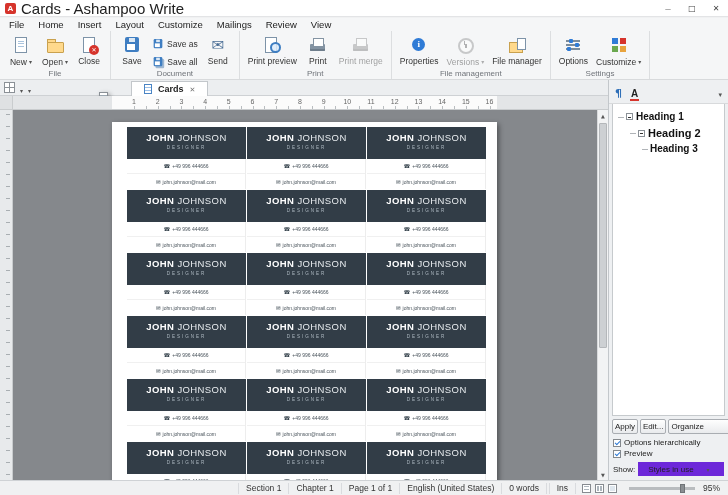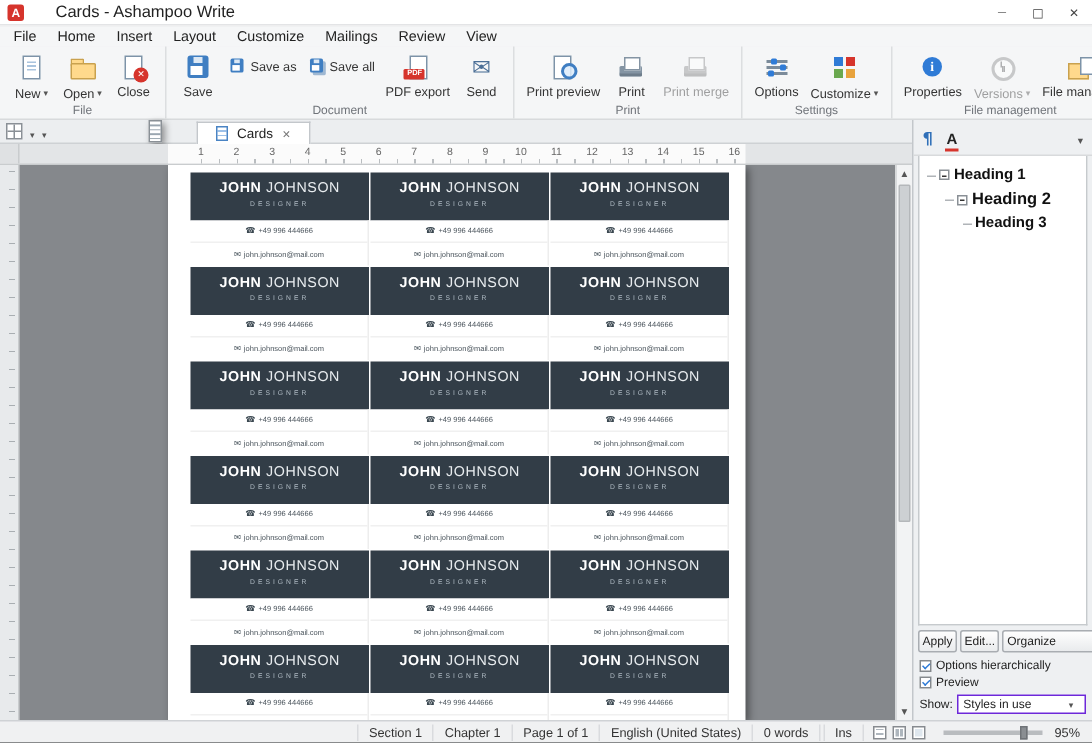"Cards - Ashampoo Write" .window-title { font-size: 11px -> 15px; margin-left: 21px -> 5px }
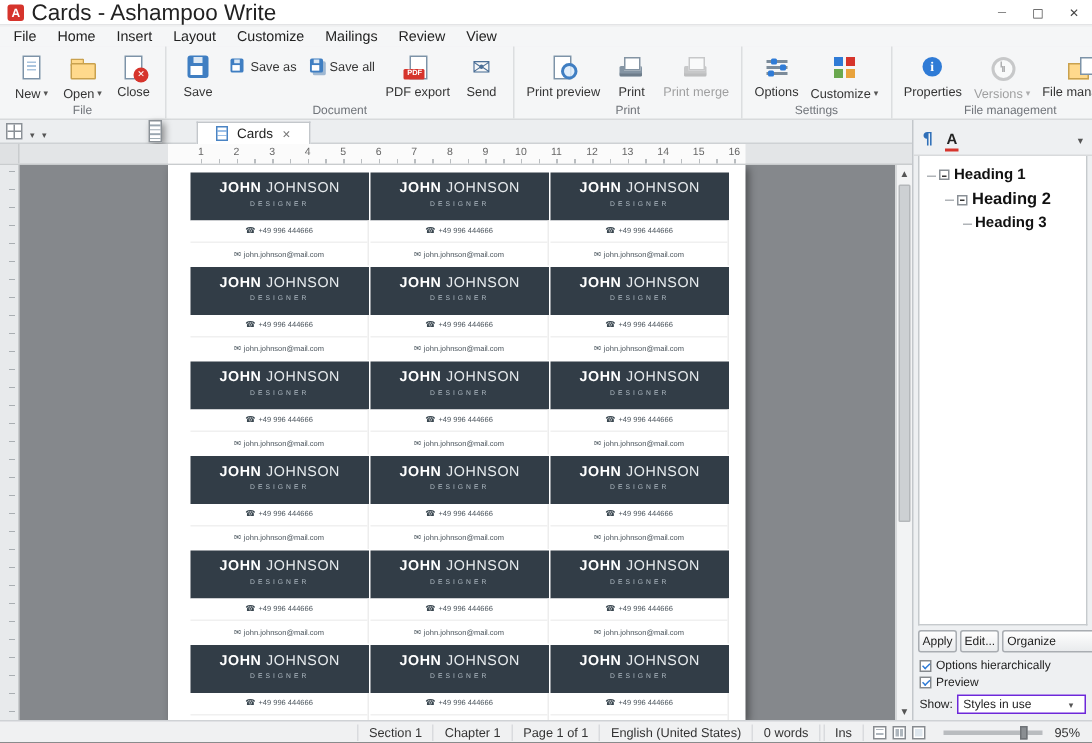"Save as" .rstack { flex-direction: none -> column }
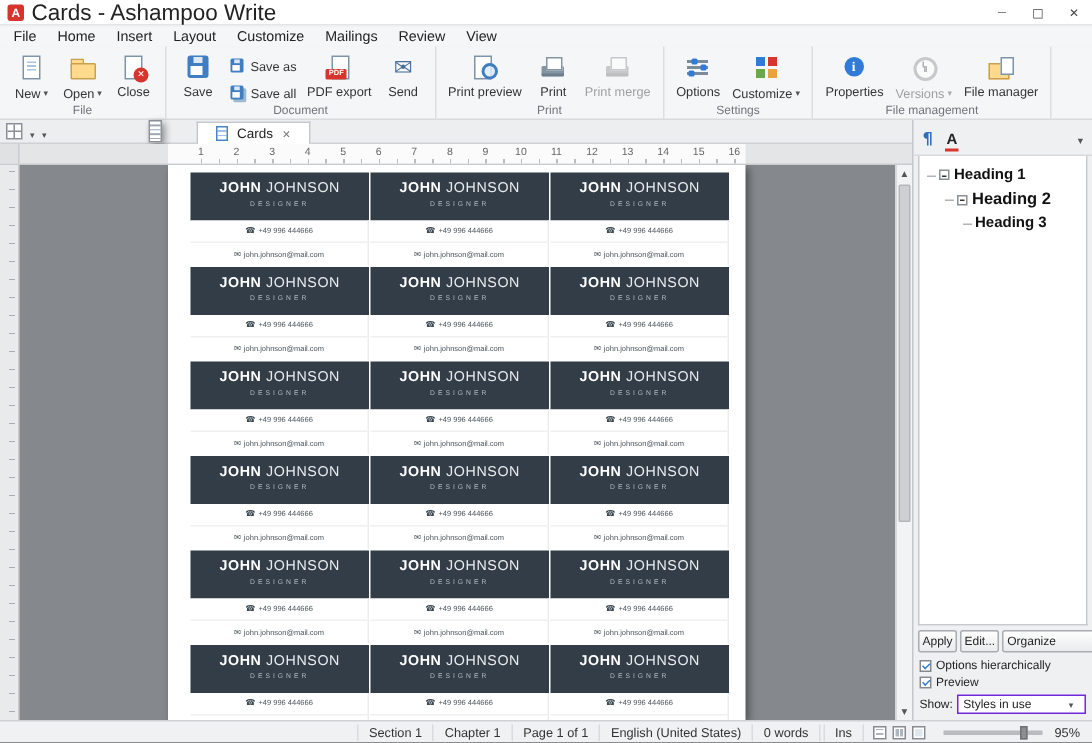"PDF export" div.rbtn { html: <div> <span></span> <span>PDF export</span> </div> -> none }
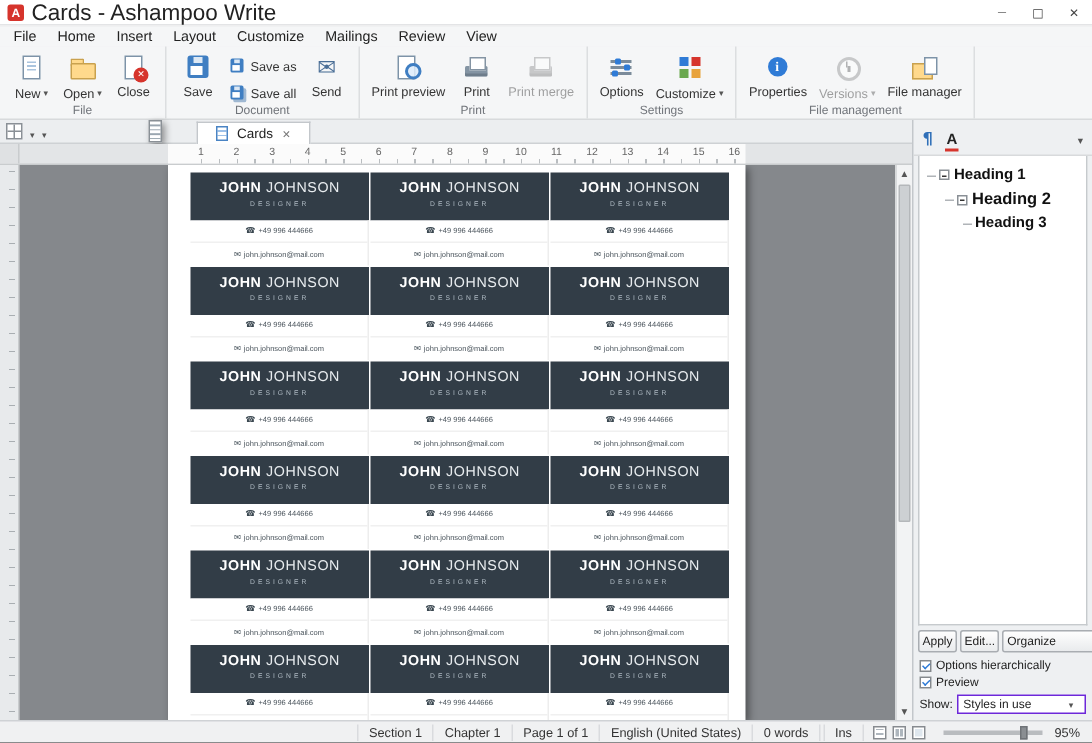"Options" div.rgroup { order: before "Properties" -> after "Properties" }
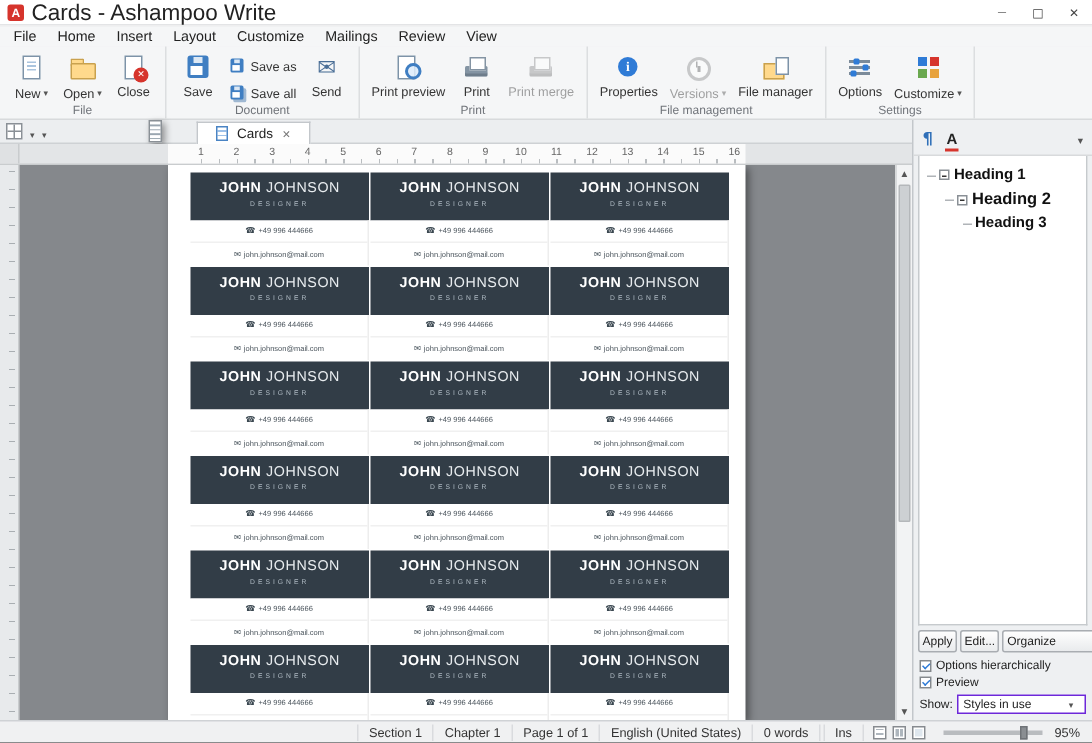"Cards" .tab { font-weight: none -> bold }
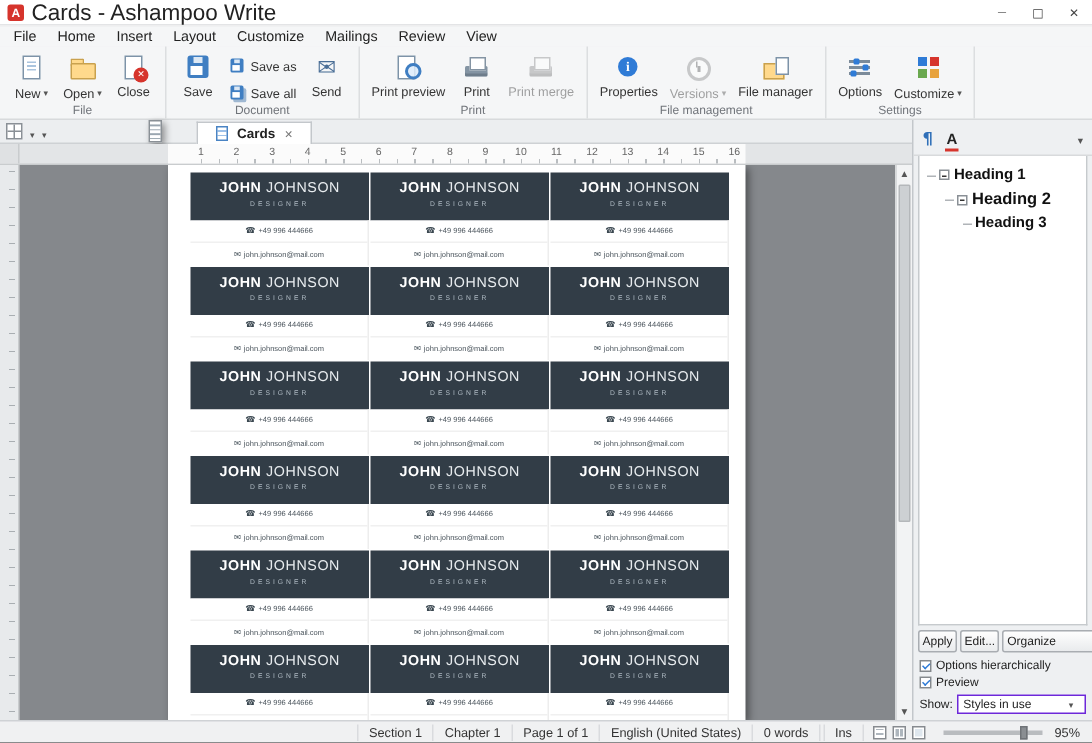"JOHN JOHNSON" .page { top: 0 -> 12px }
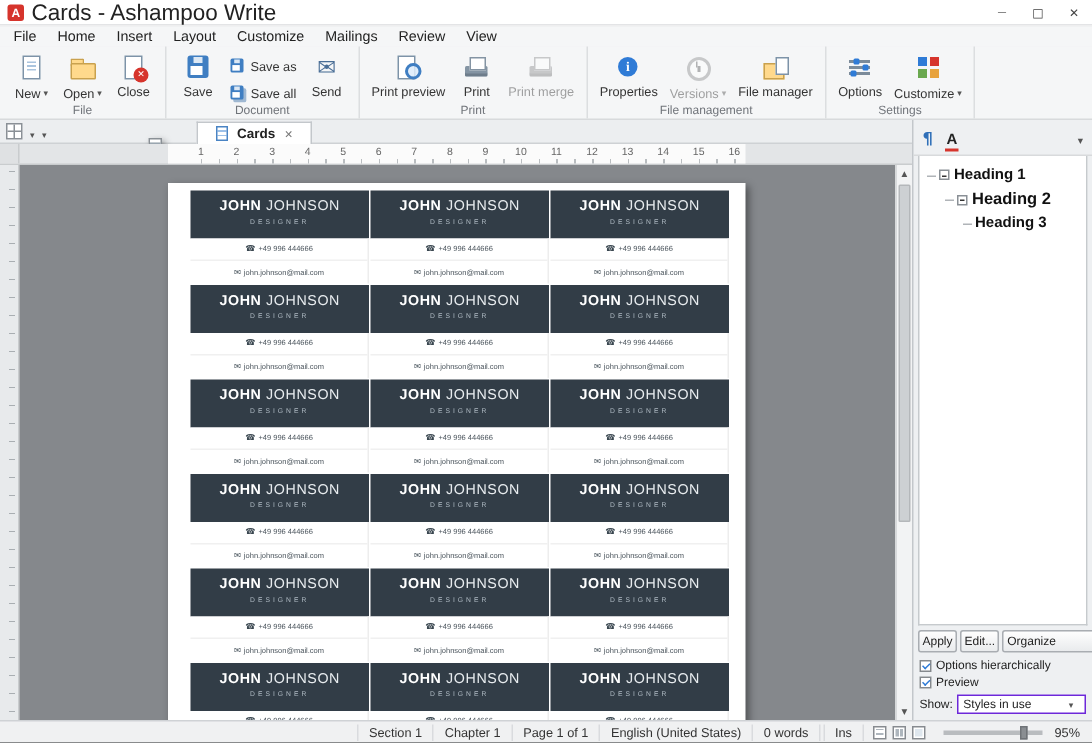"Styles in use" .sb-select { border: 1px solid #6d28d9 -> 7px solid #6d28d9 }
